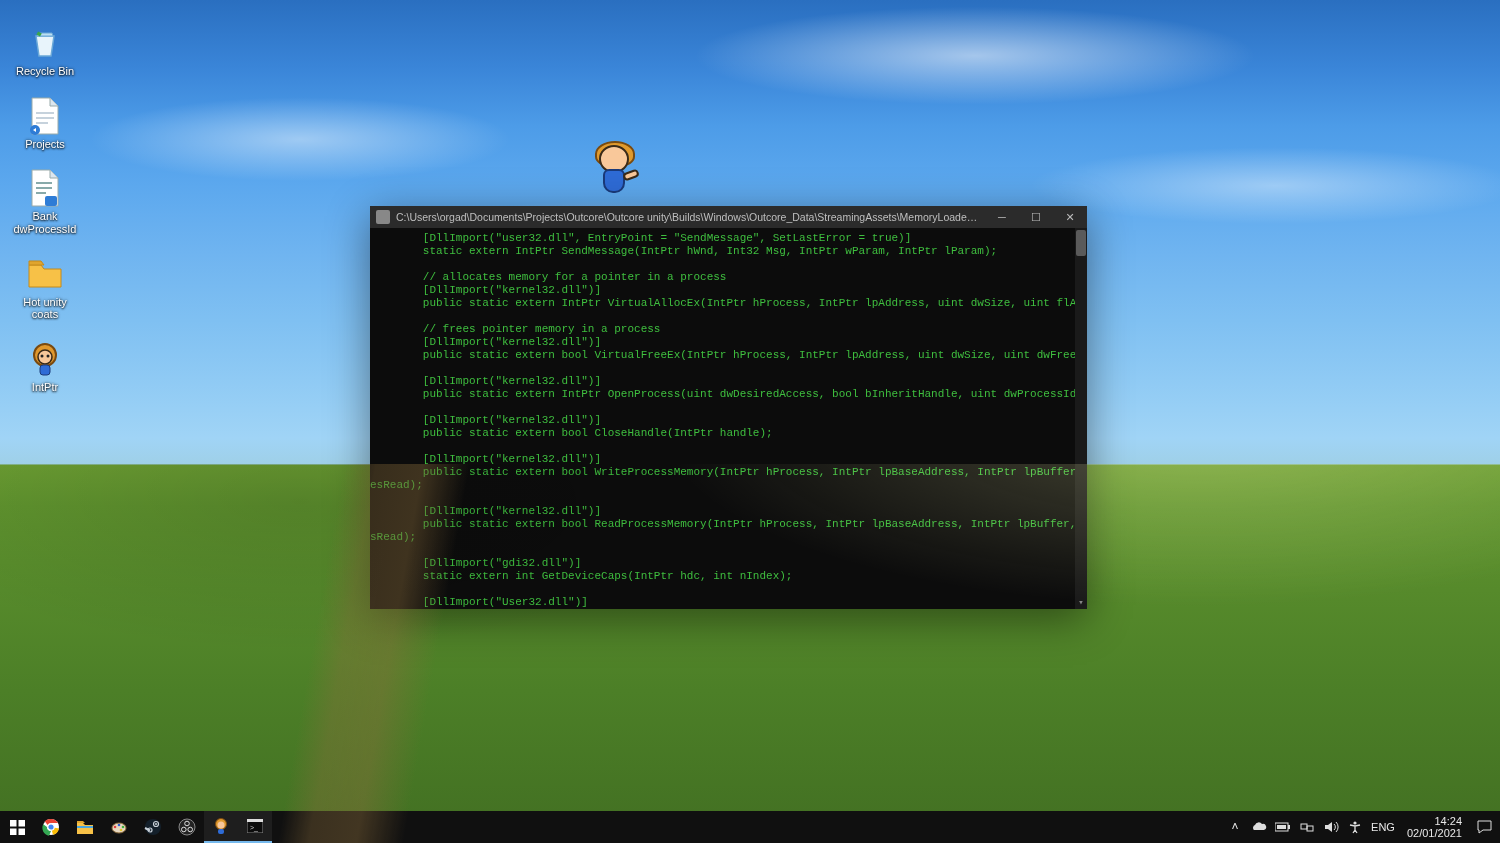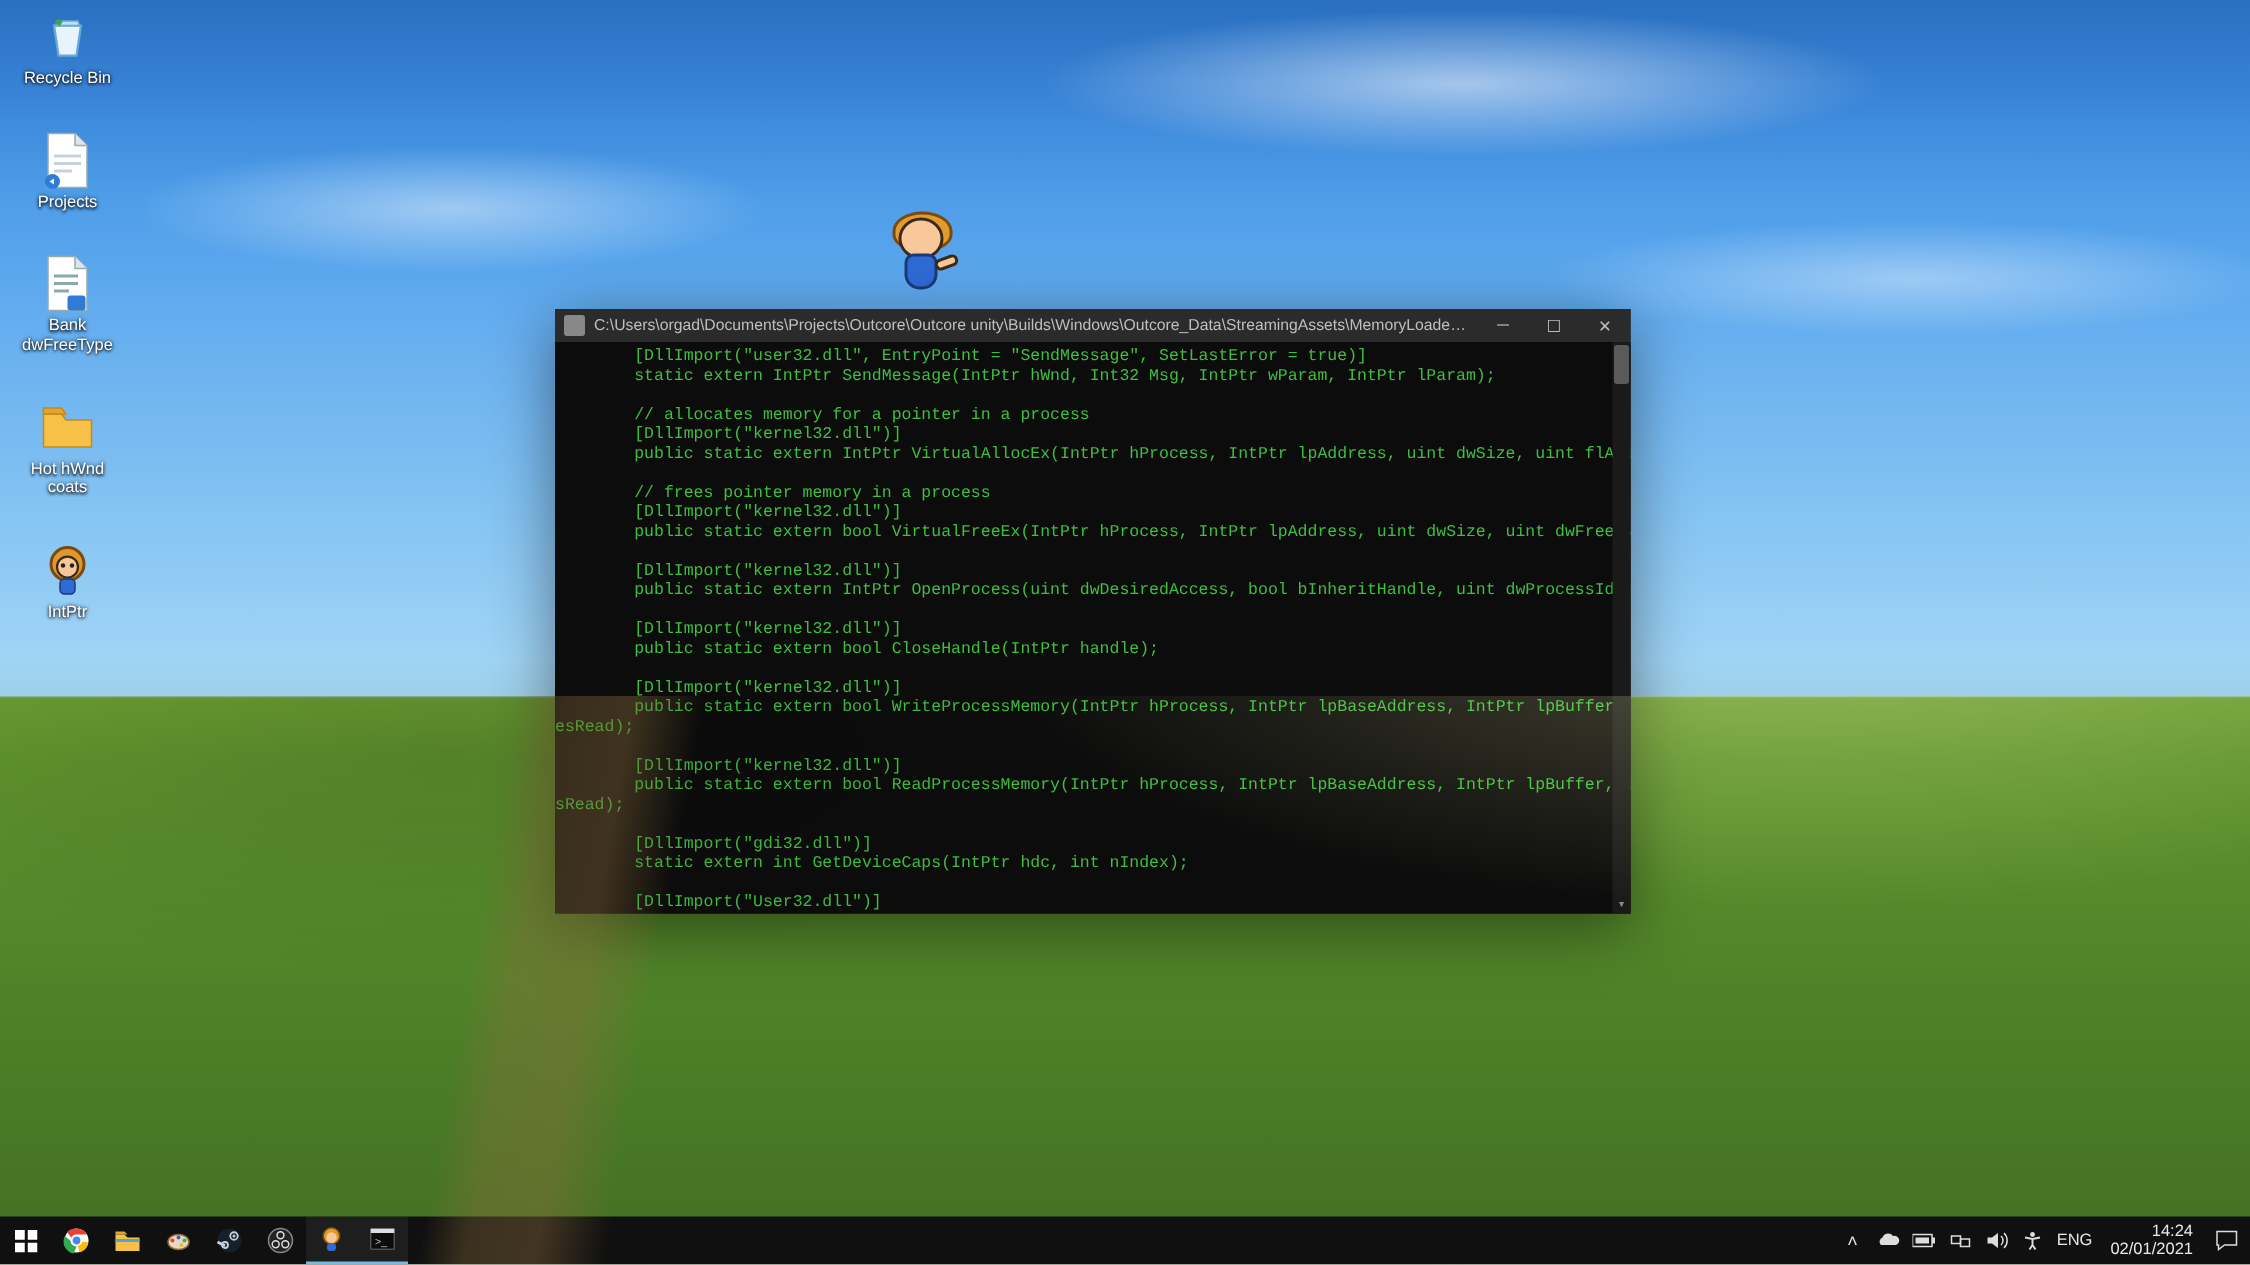"Recycle Bin" .icons { gap: 28px -> 18px; top: 4px -> 23px }
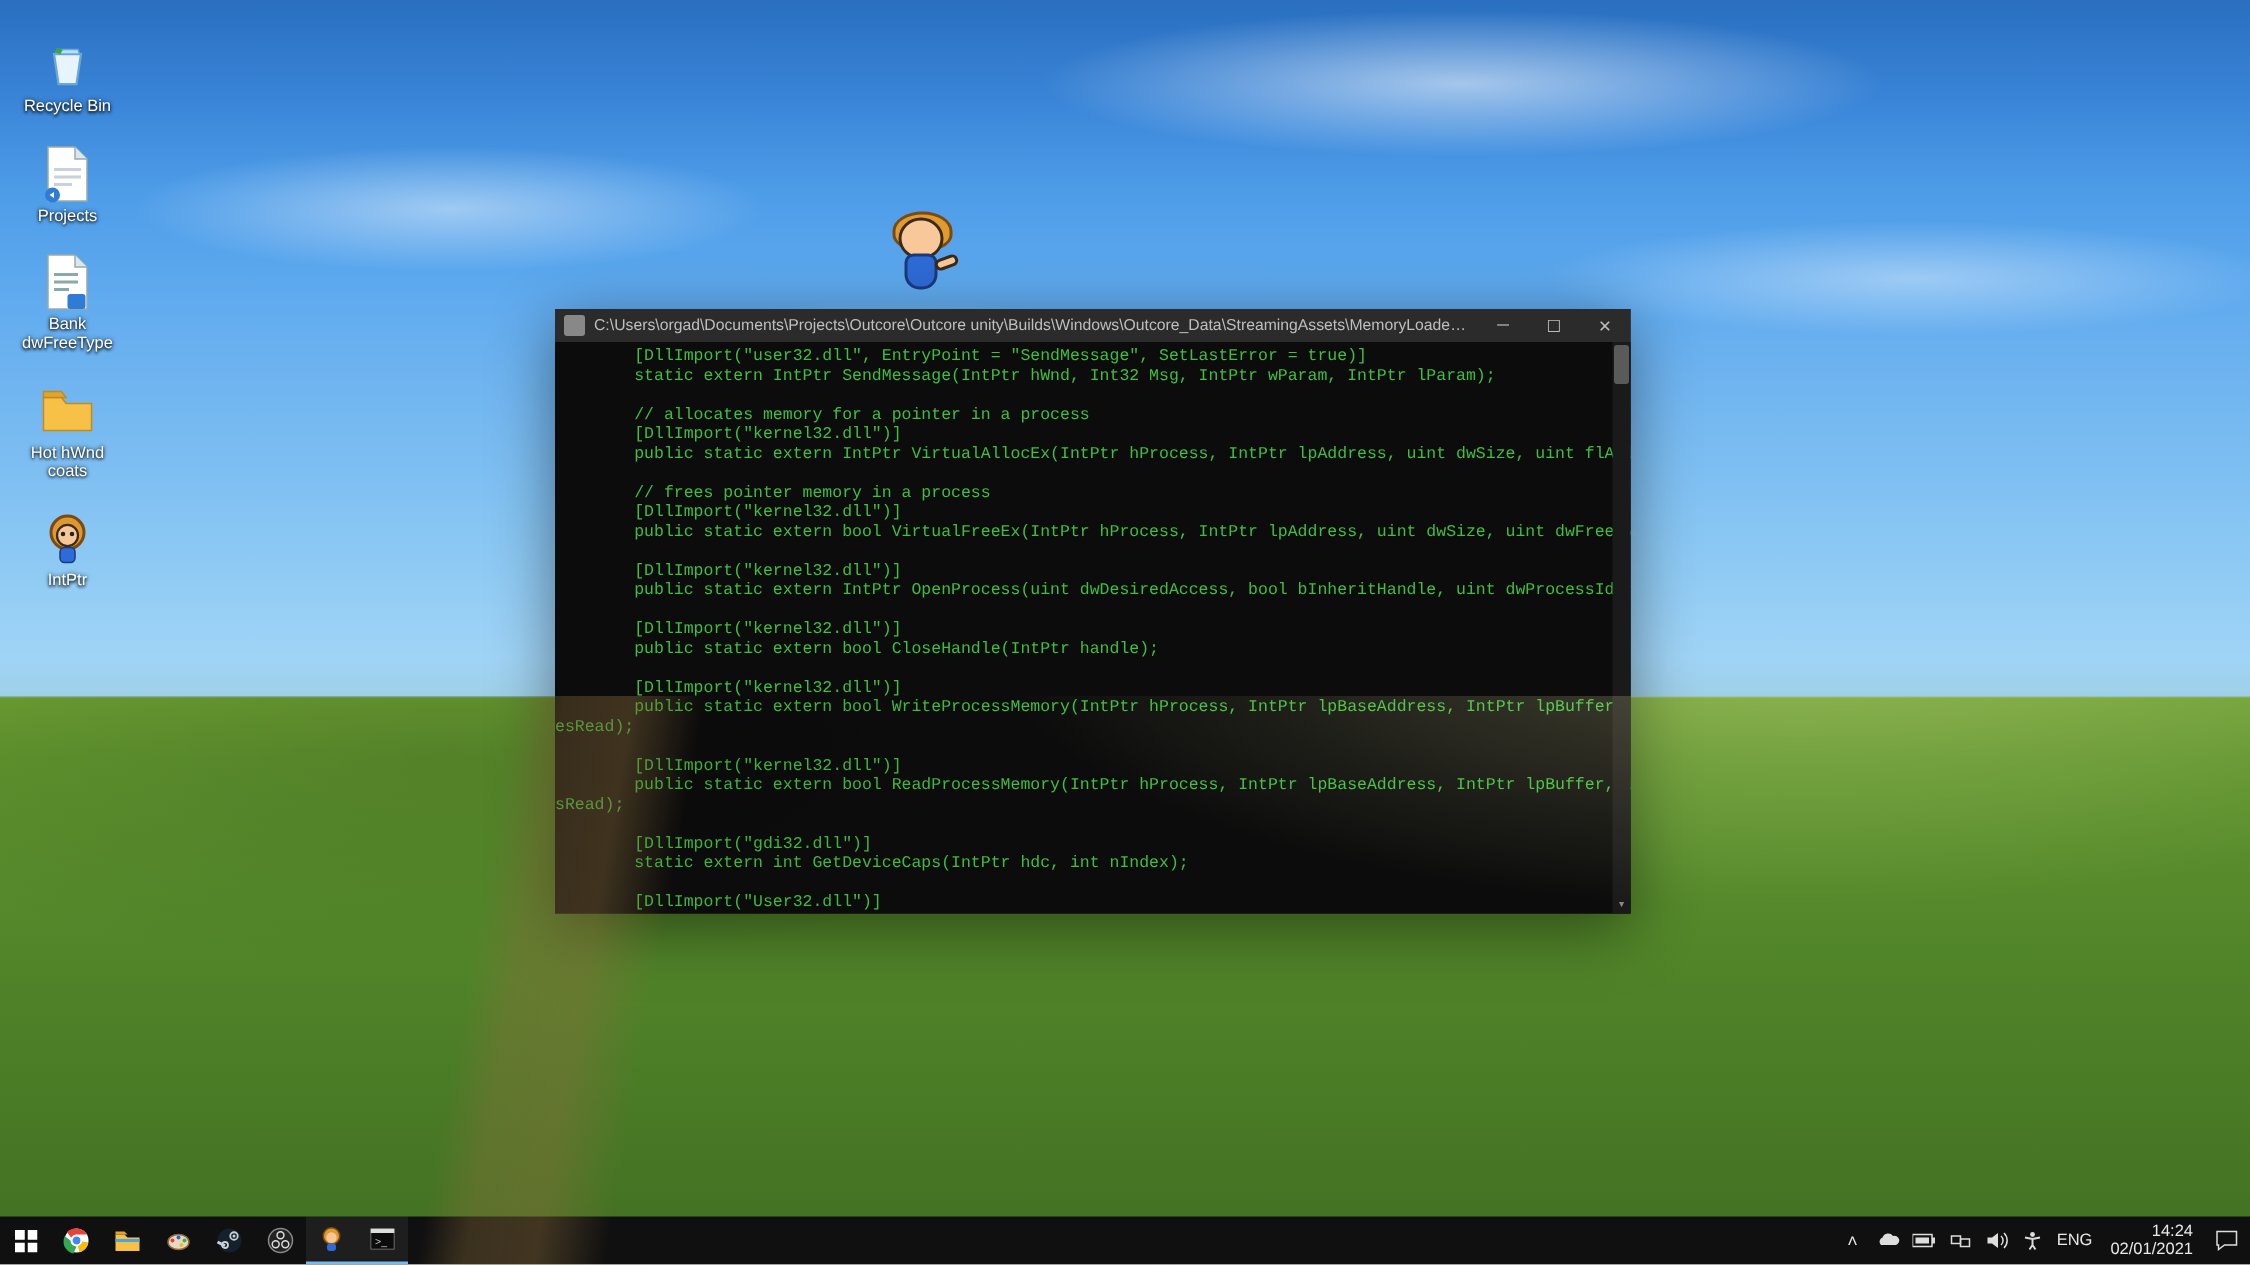"Bank" div.lbl { text: dwFreeType -> dwProcessId }
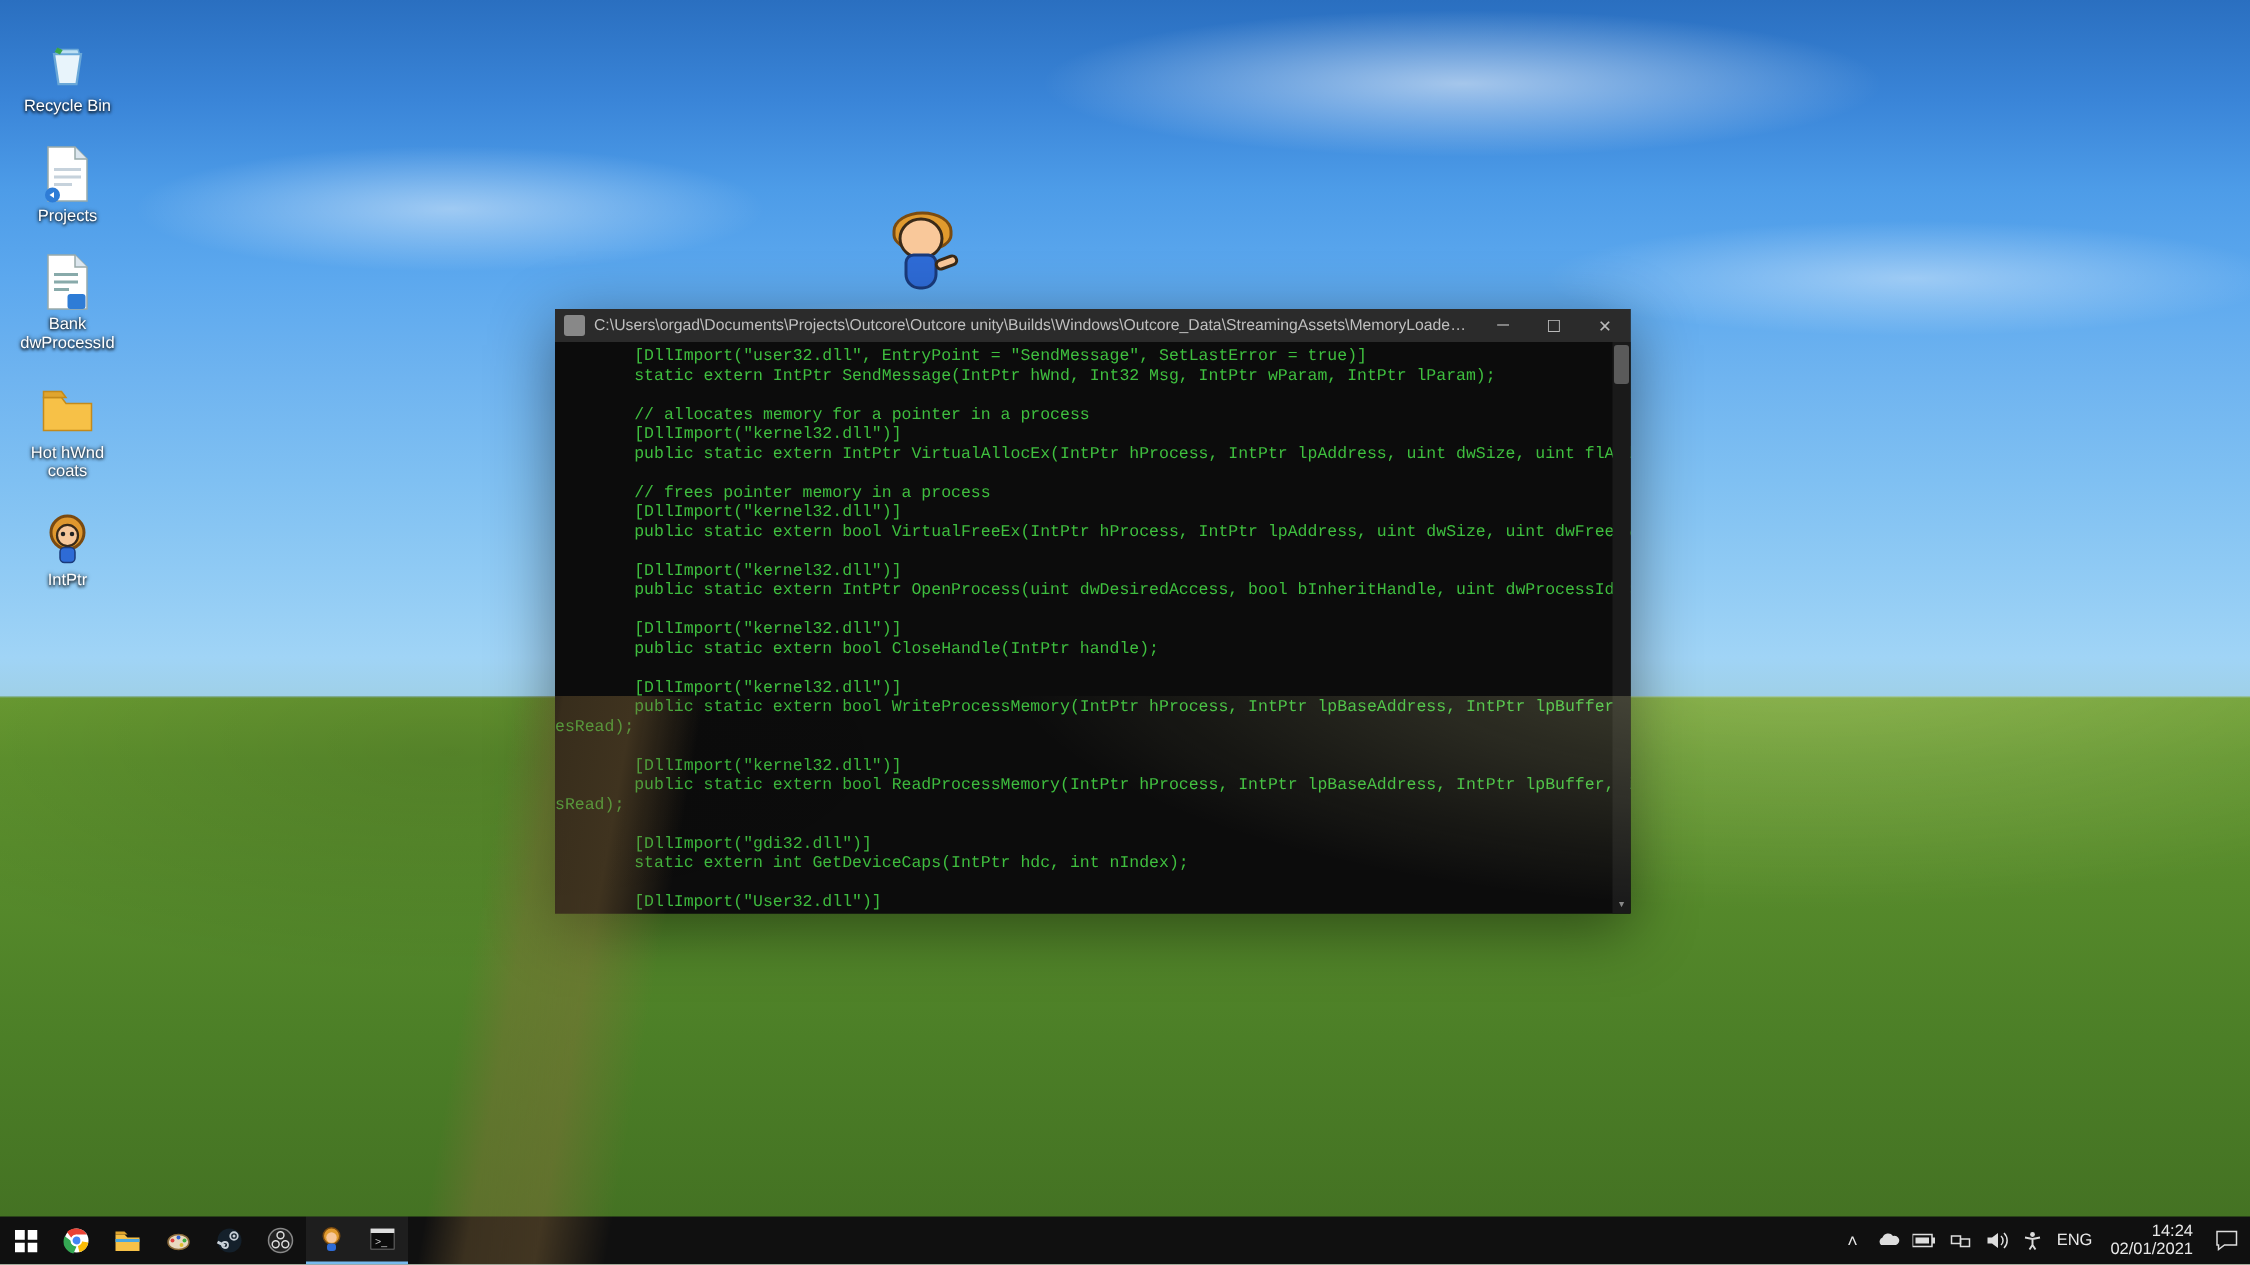"Hot hWnd" div.lbl { text: hWnd -> unity }
